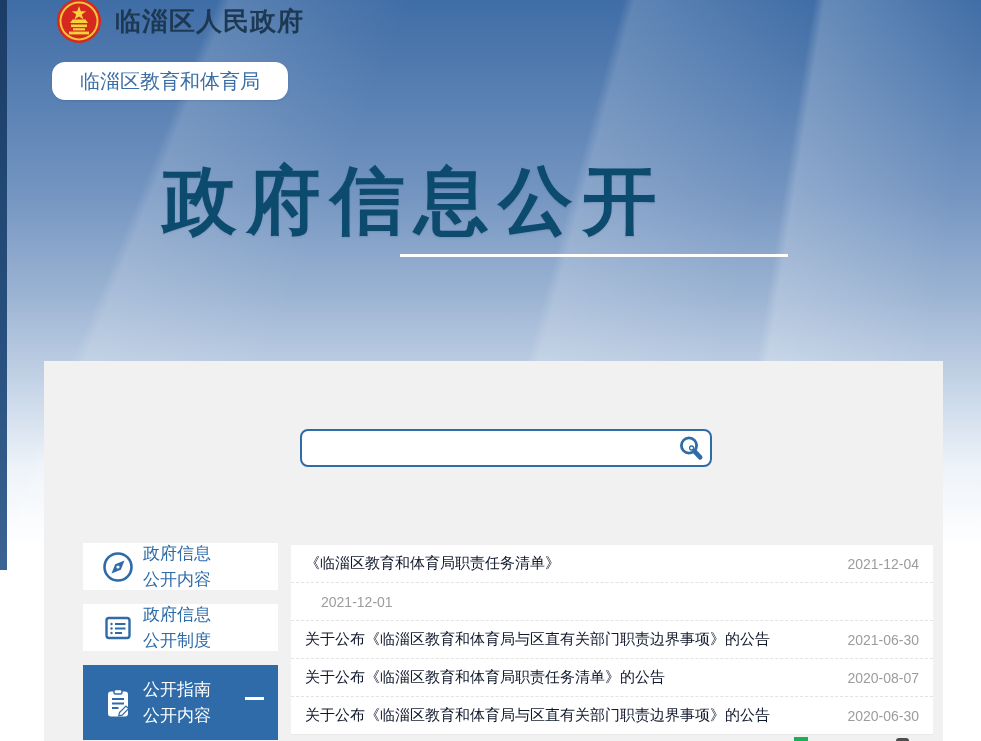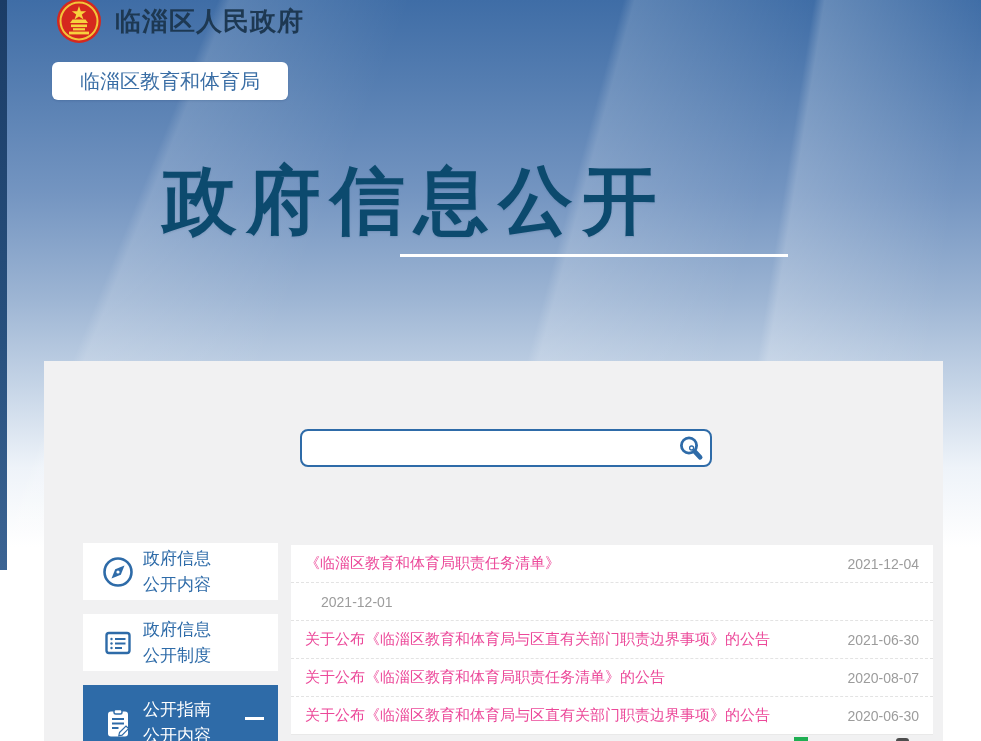"临淄区教育和体育局" .dept-tab { border-radius: 6px -> 13px }
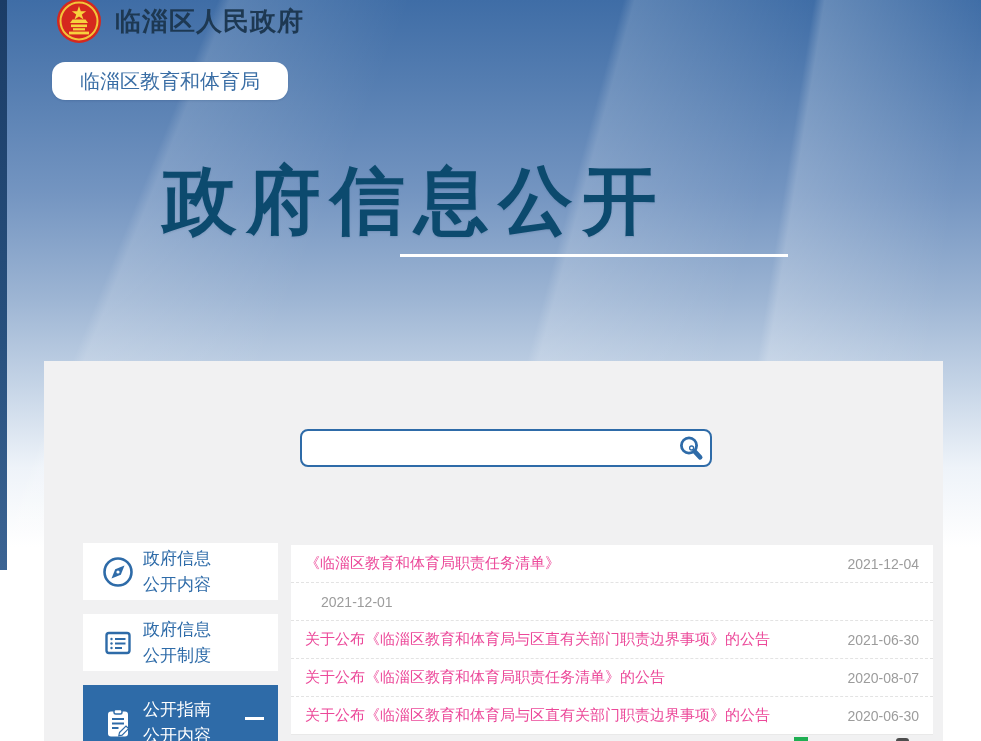"政府信息" .side-item { height: 57px -> 47px }
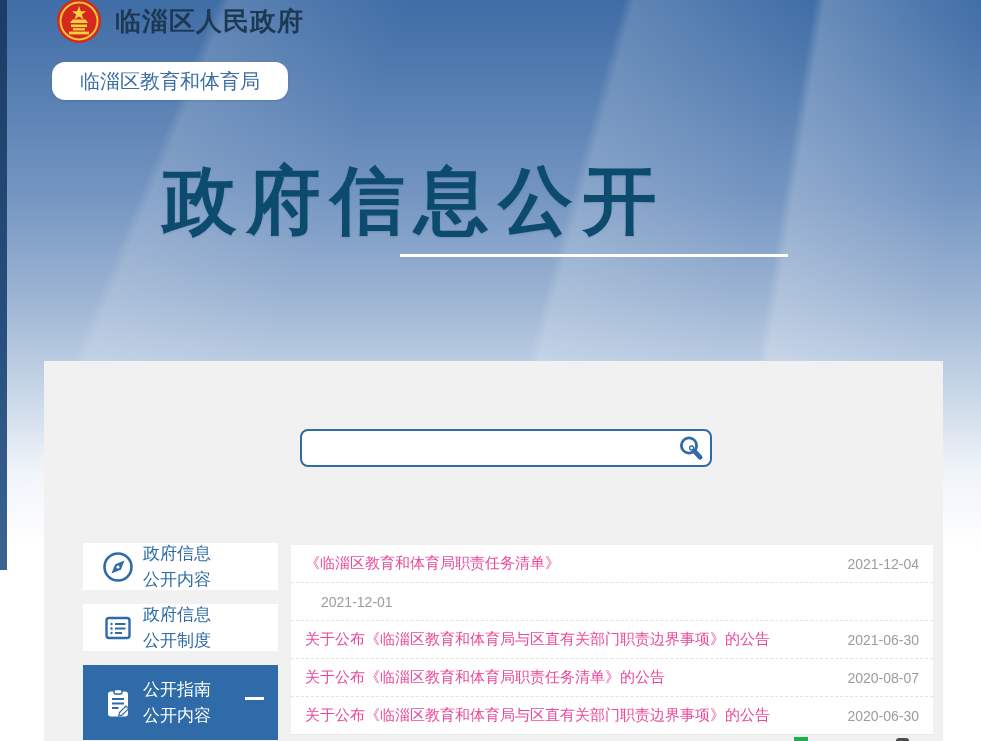"《临淄区教育和体育局职责任务清单》" .article-title { color: #ec4899 -> #0f172a }
